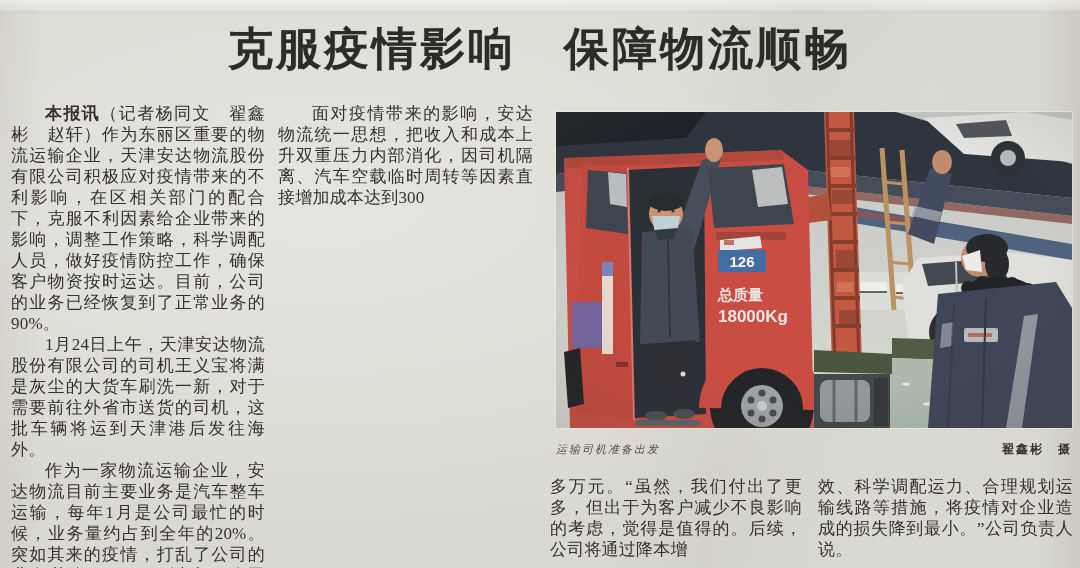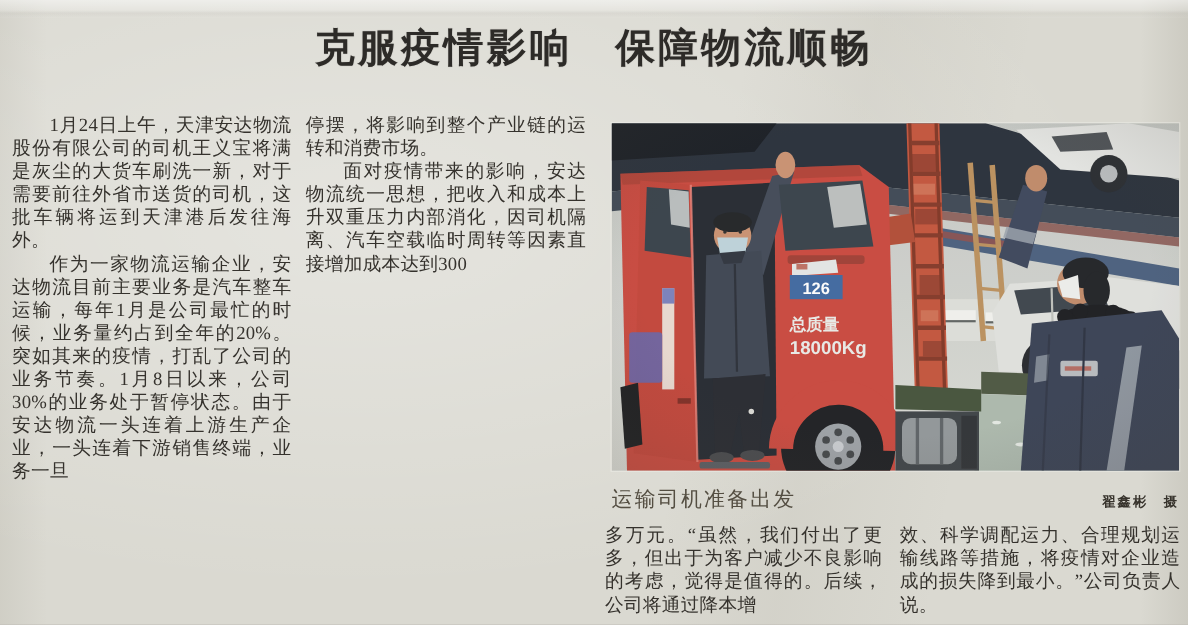"克服疫情影响 保障物流顺畅" .headline { font-size: 36px -> 45px }
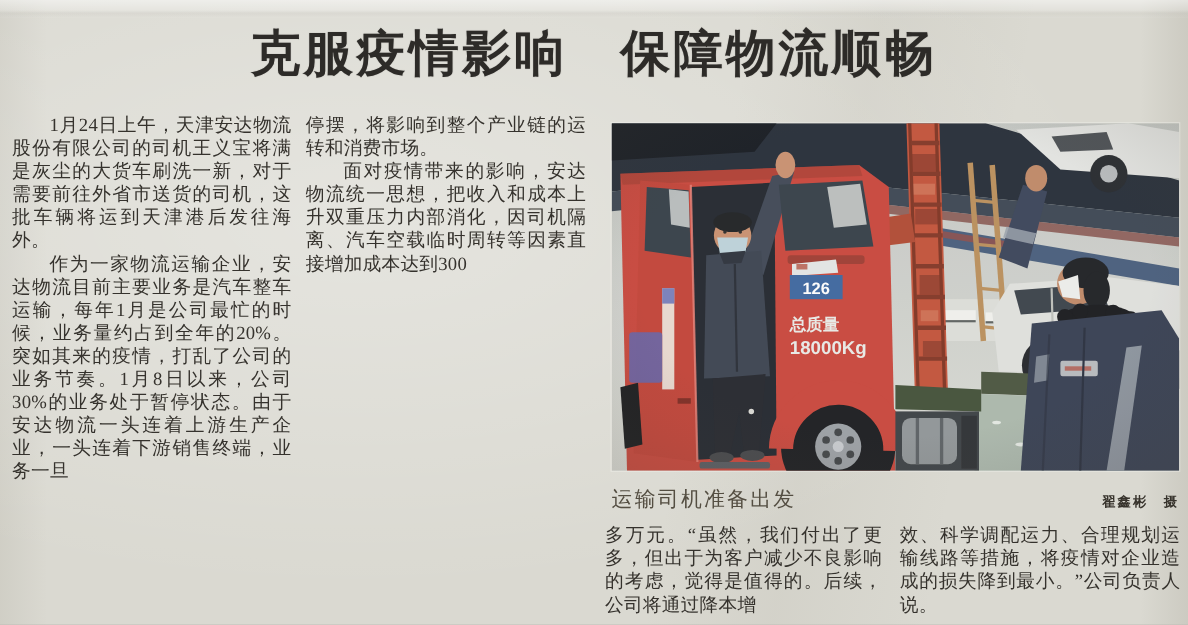"本报讯（记者杨同文 翟鑫彬" p { html: none -> <p><span>本报讯</span><span>（记者杨同文 翟鑫彬 赵轩）作为东丽区重要的物流运输企业，天津安达物流股份有限公司积极应对疫情带来的不利影响，在区相关部门的配合下，克服不利因素给企业带来的影响，调整工作策略，科学调配人员，做好疫情防控工作，确保客户物资按时运达。目前，公司的业务已经恢复到了正常业务的90%。</span></p> }
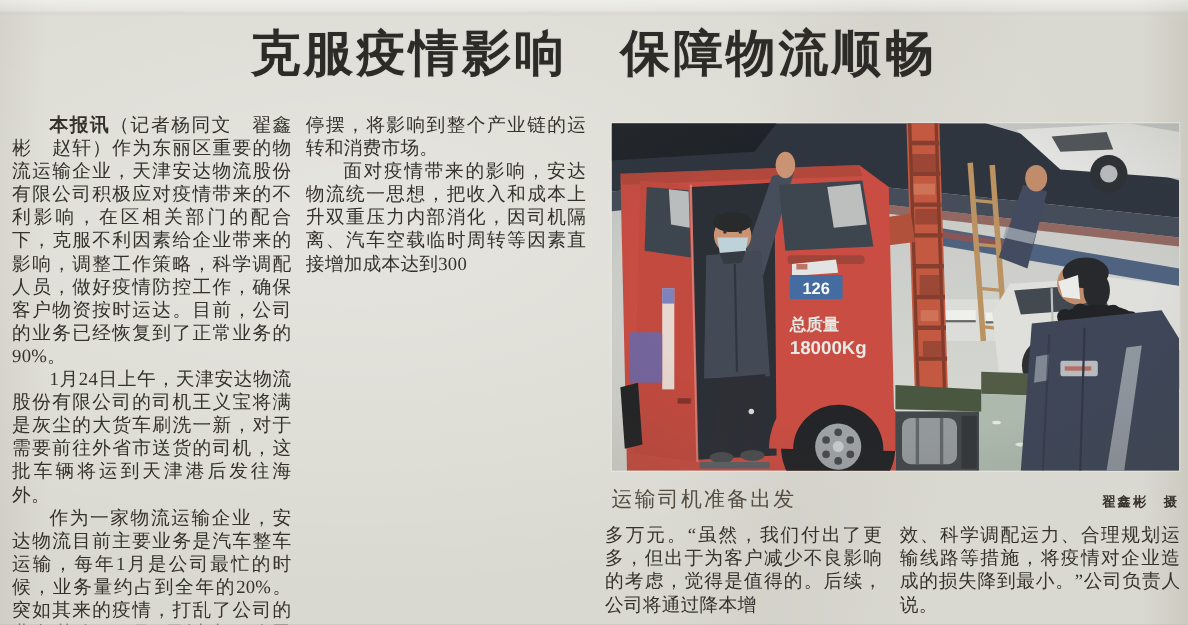"停摆，将影响到整个产业链的运转和消费市场。" p.cont { html: <p>停摆，将影响到整个产业链的运转和消费市场。</p> -> none }
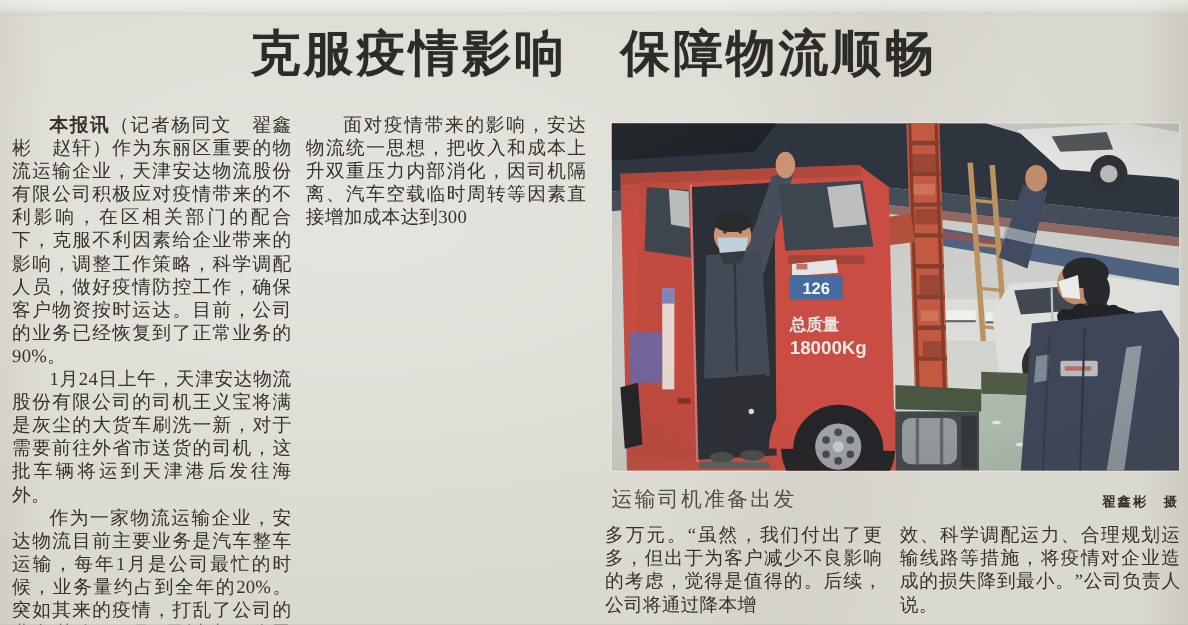"运输司机准备出发" .caption { font-size: 19px -> 11px; font-style: none -> italic }
